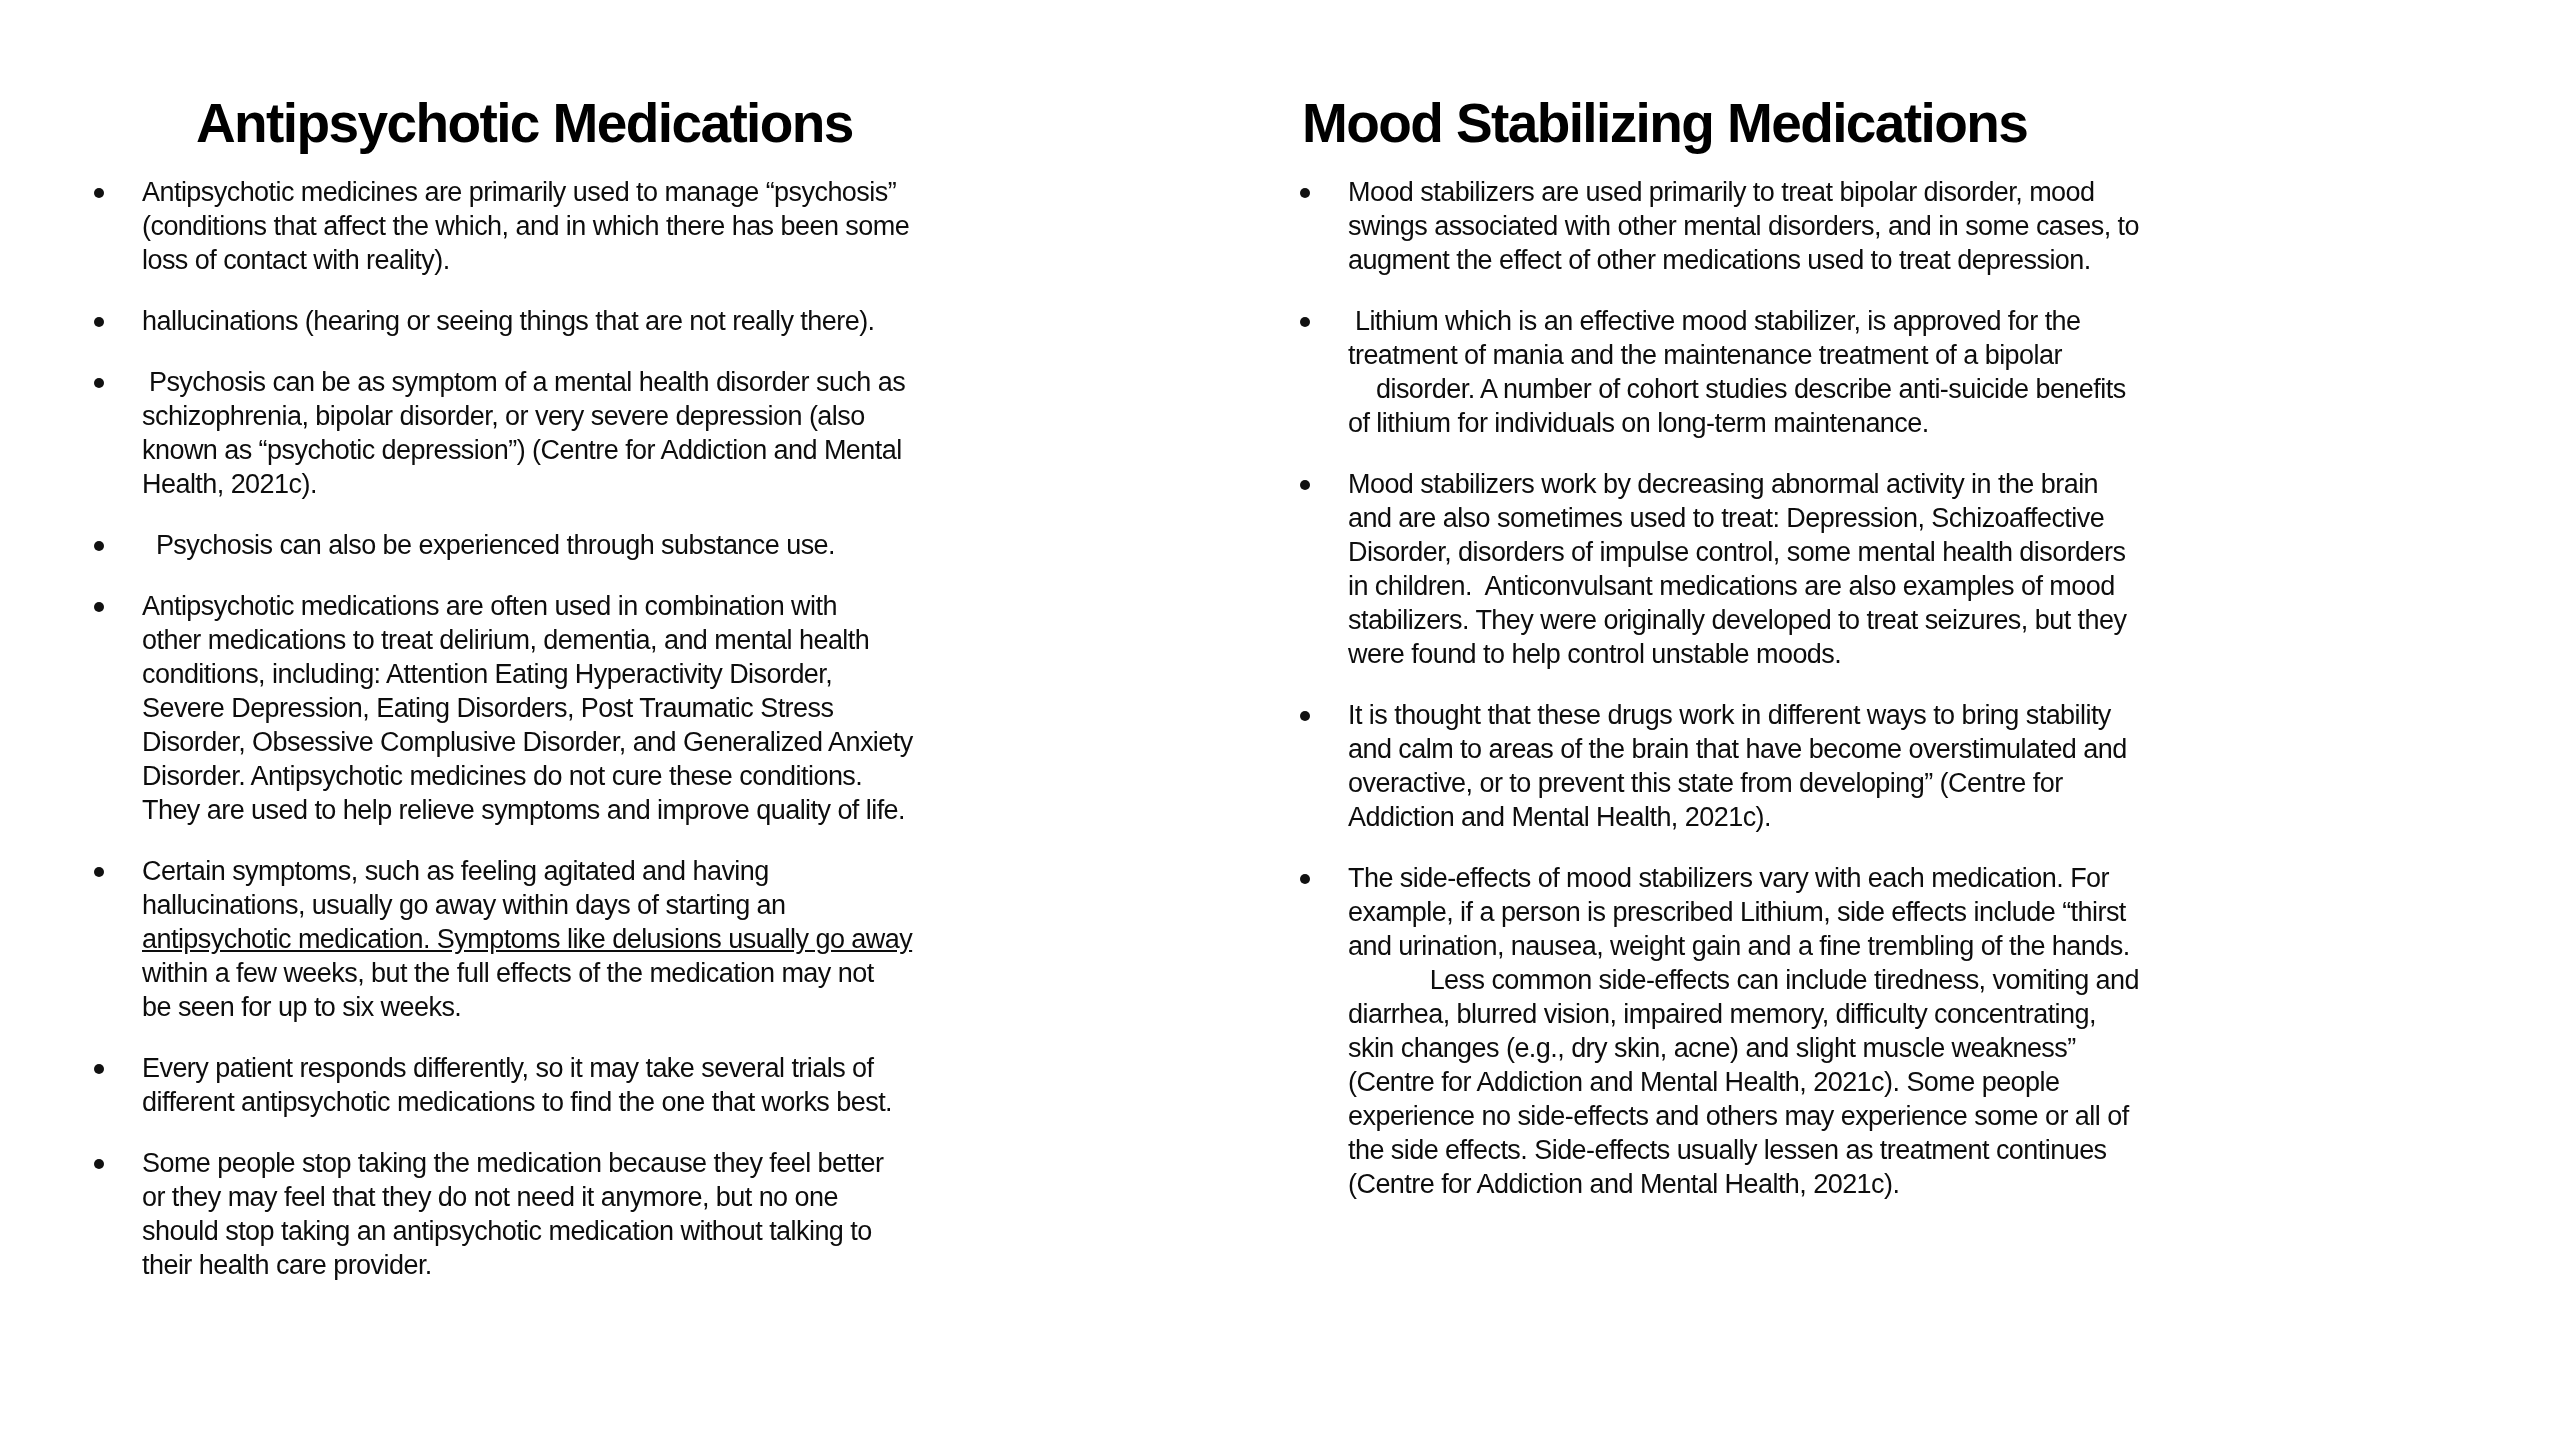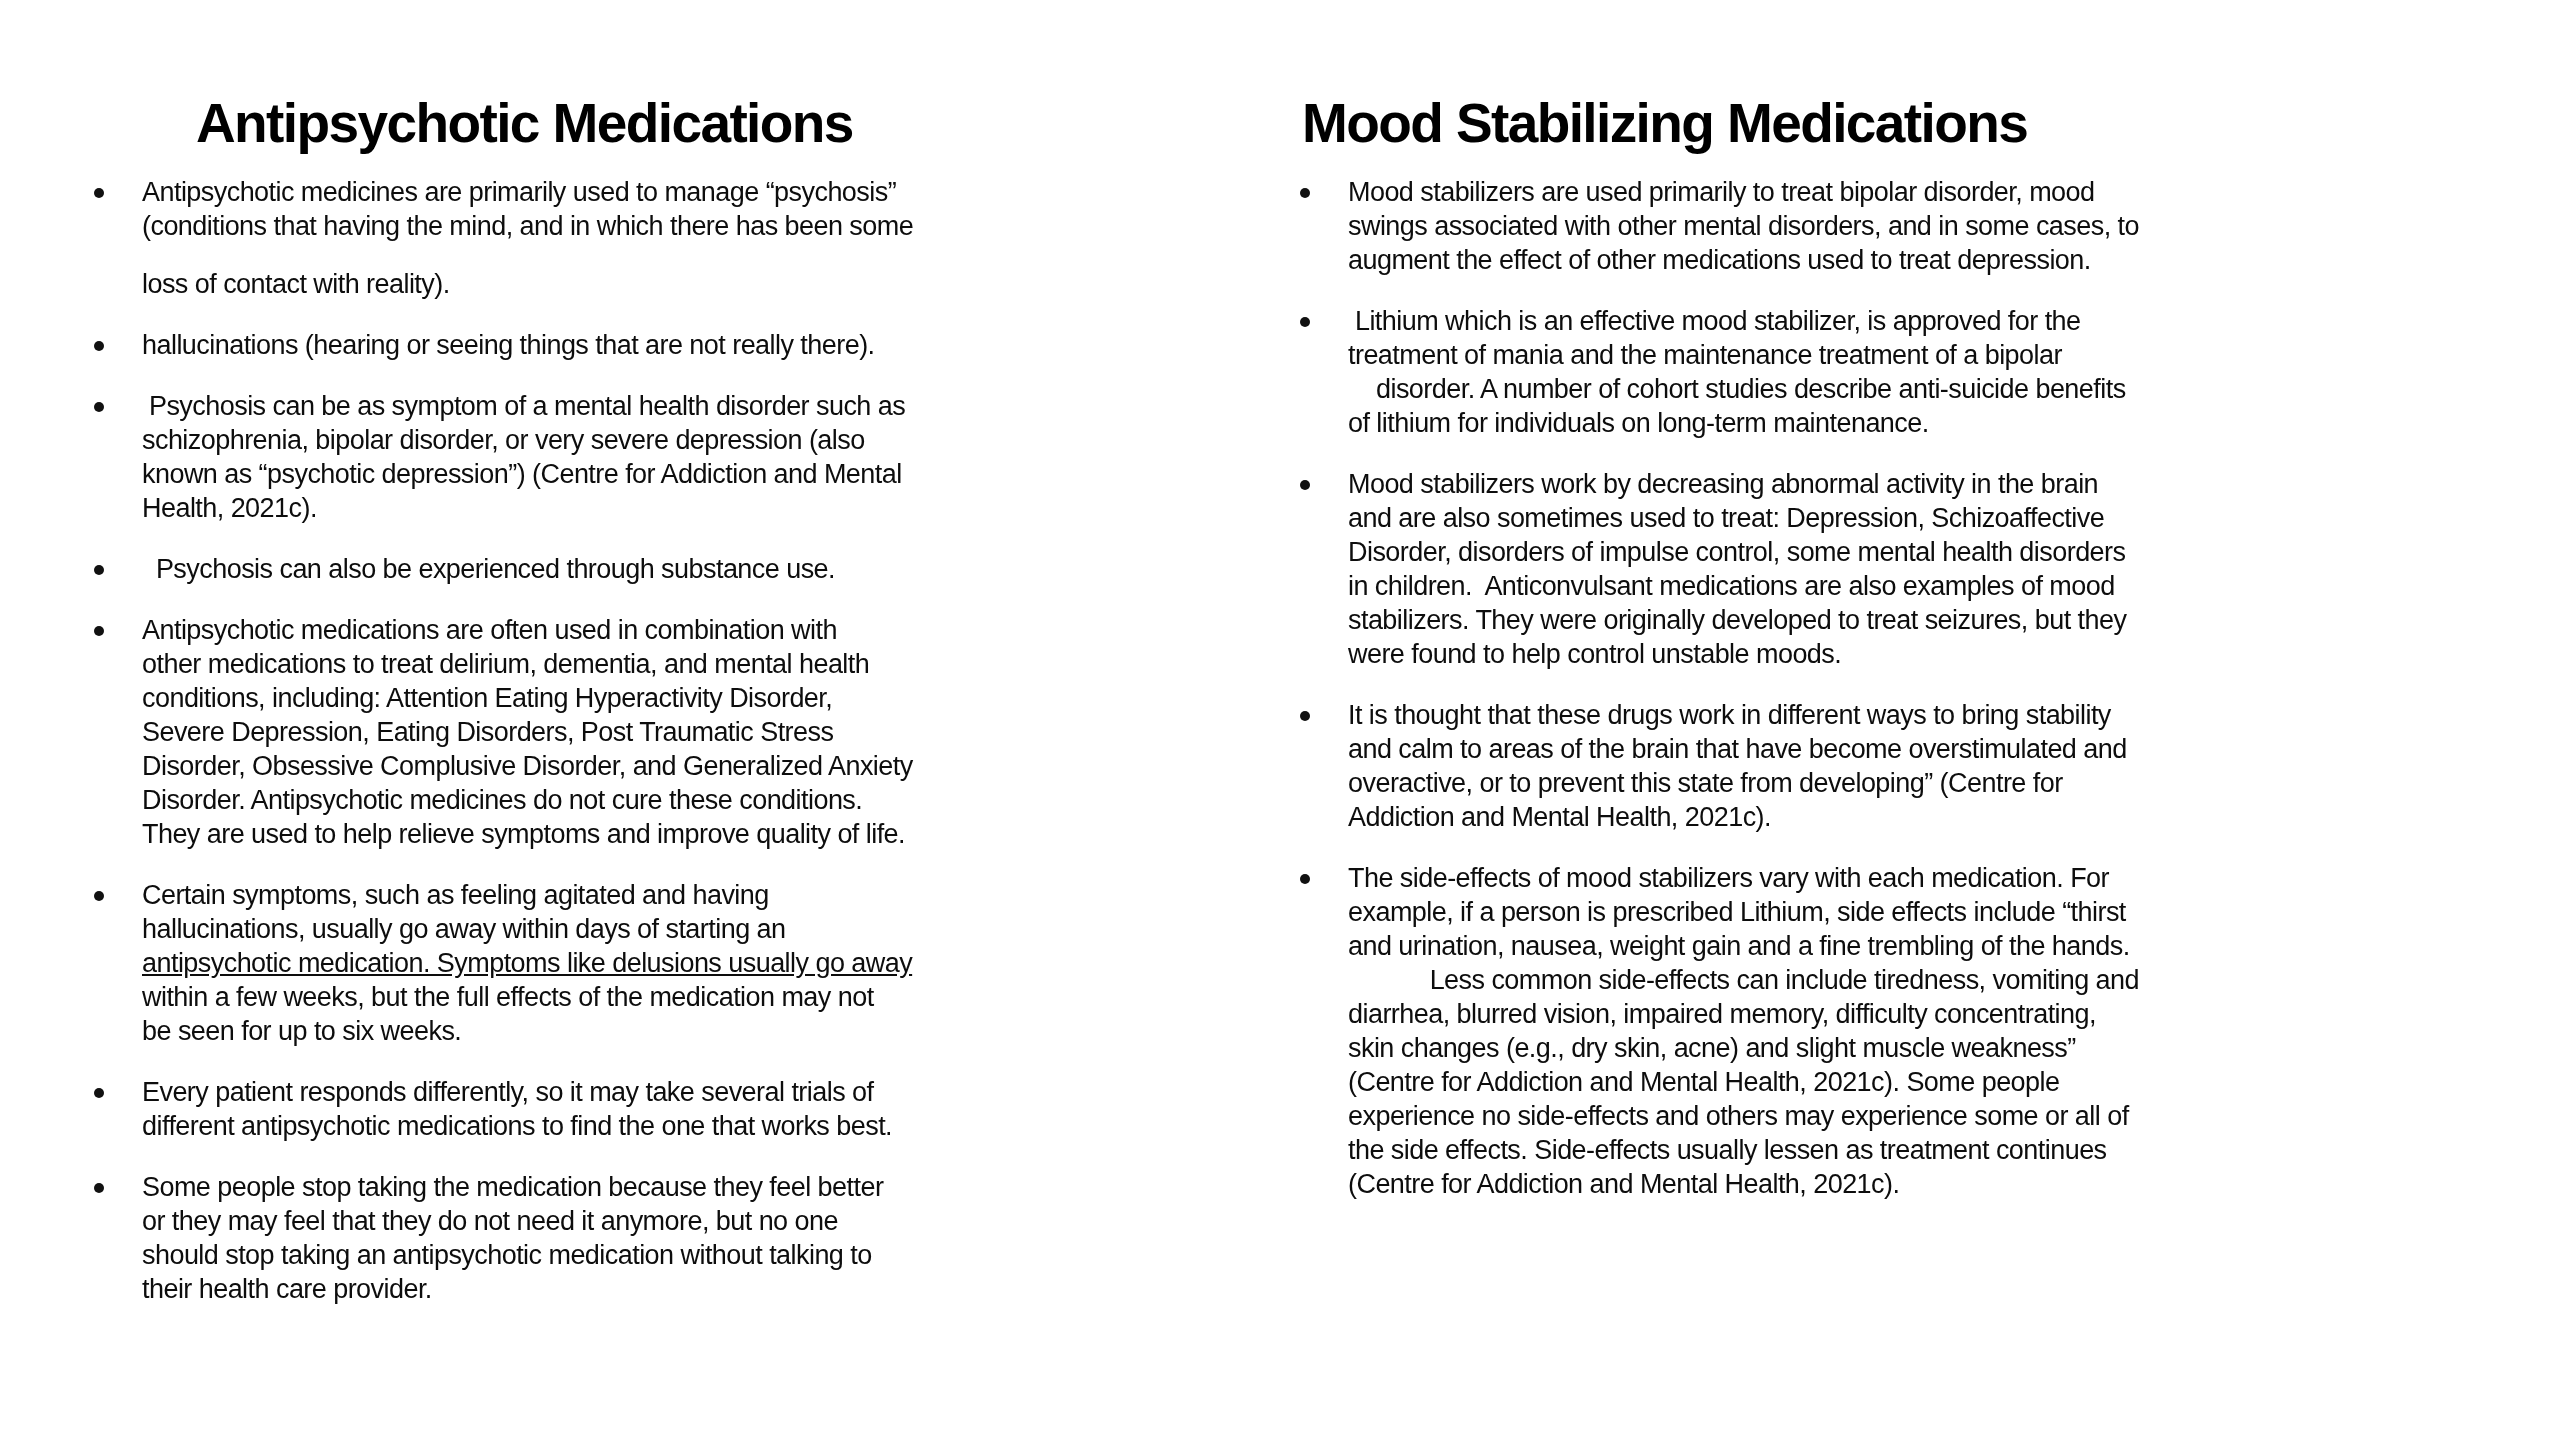"(conditions that having the mind," span.line { text: having the mind -> affect the which }
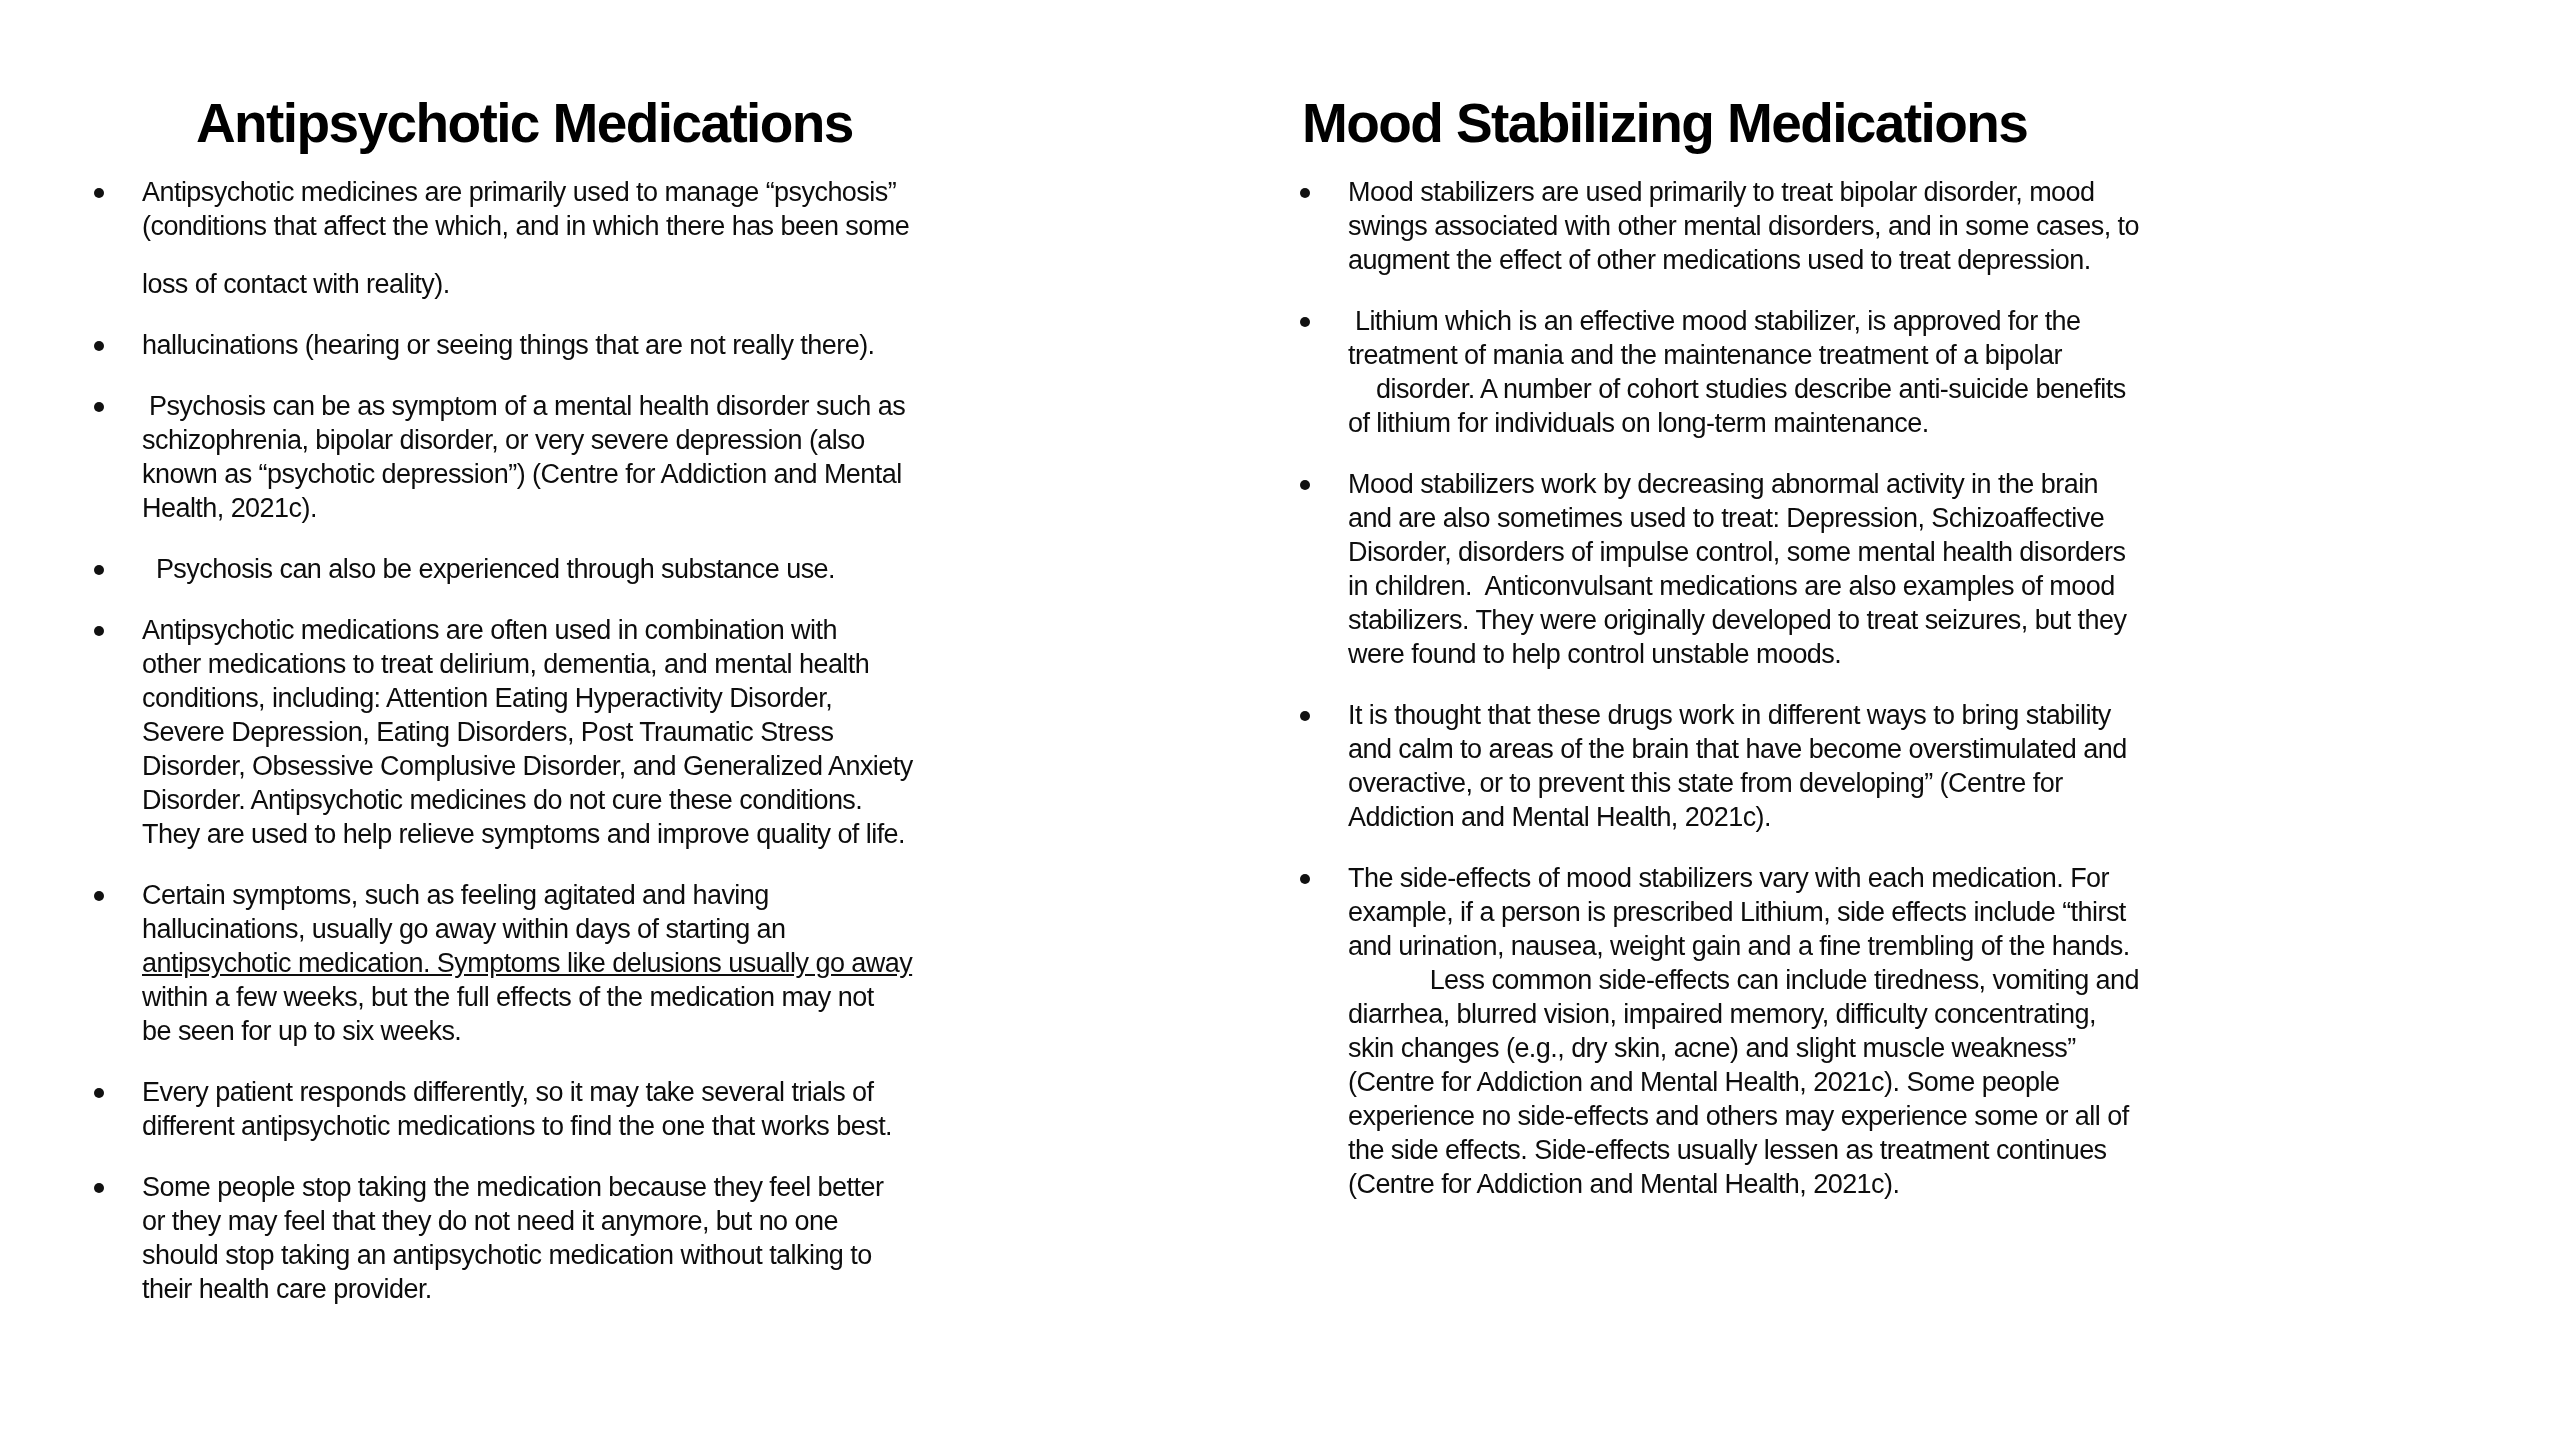"loss of contact with reality)." span.line { margin-top: 24px -> none }
